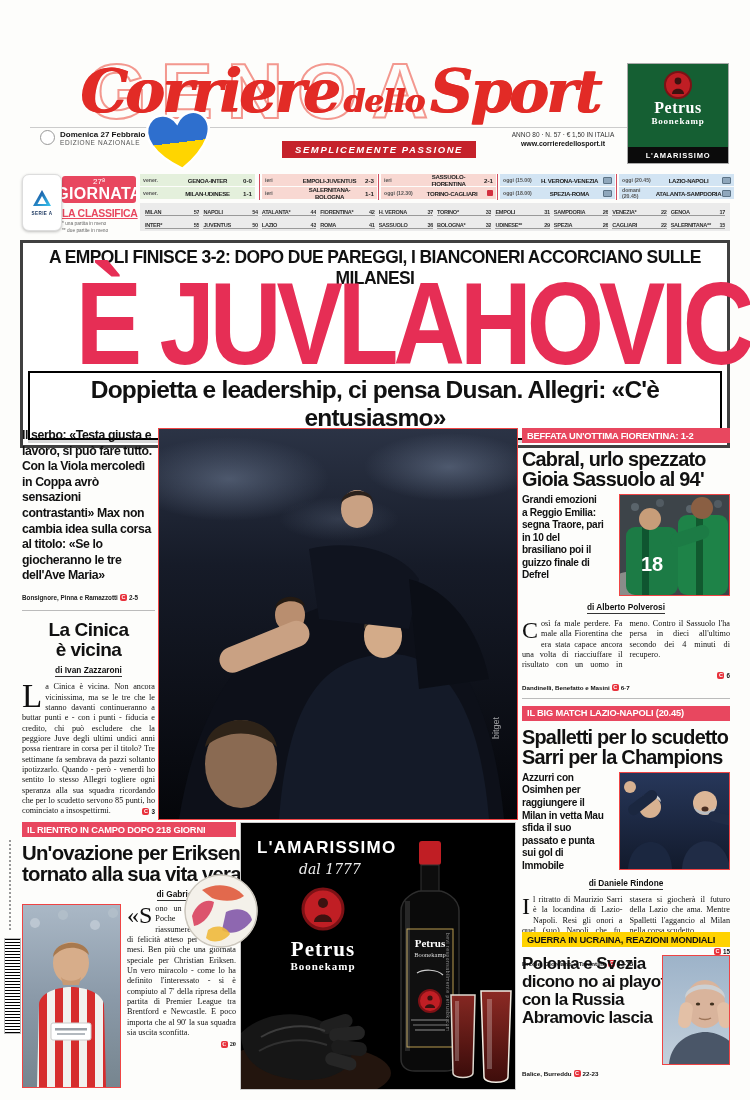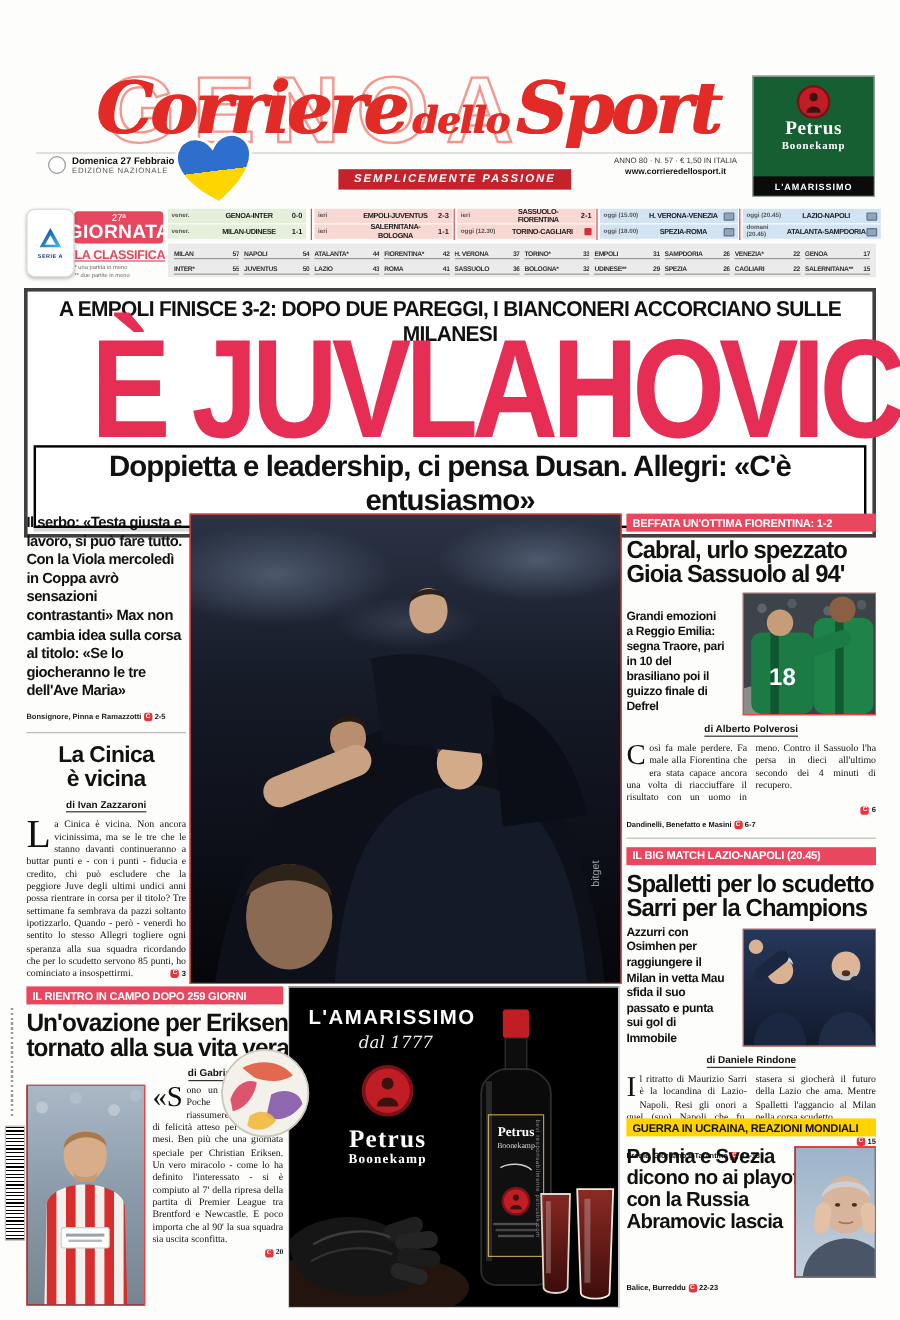"Grandi emozioni a Reggio Emilia:" .leadrow { align-items: flex-end -> flex-start }
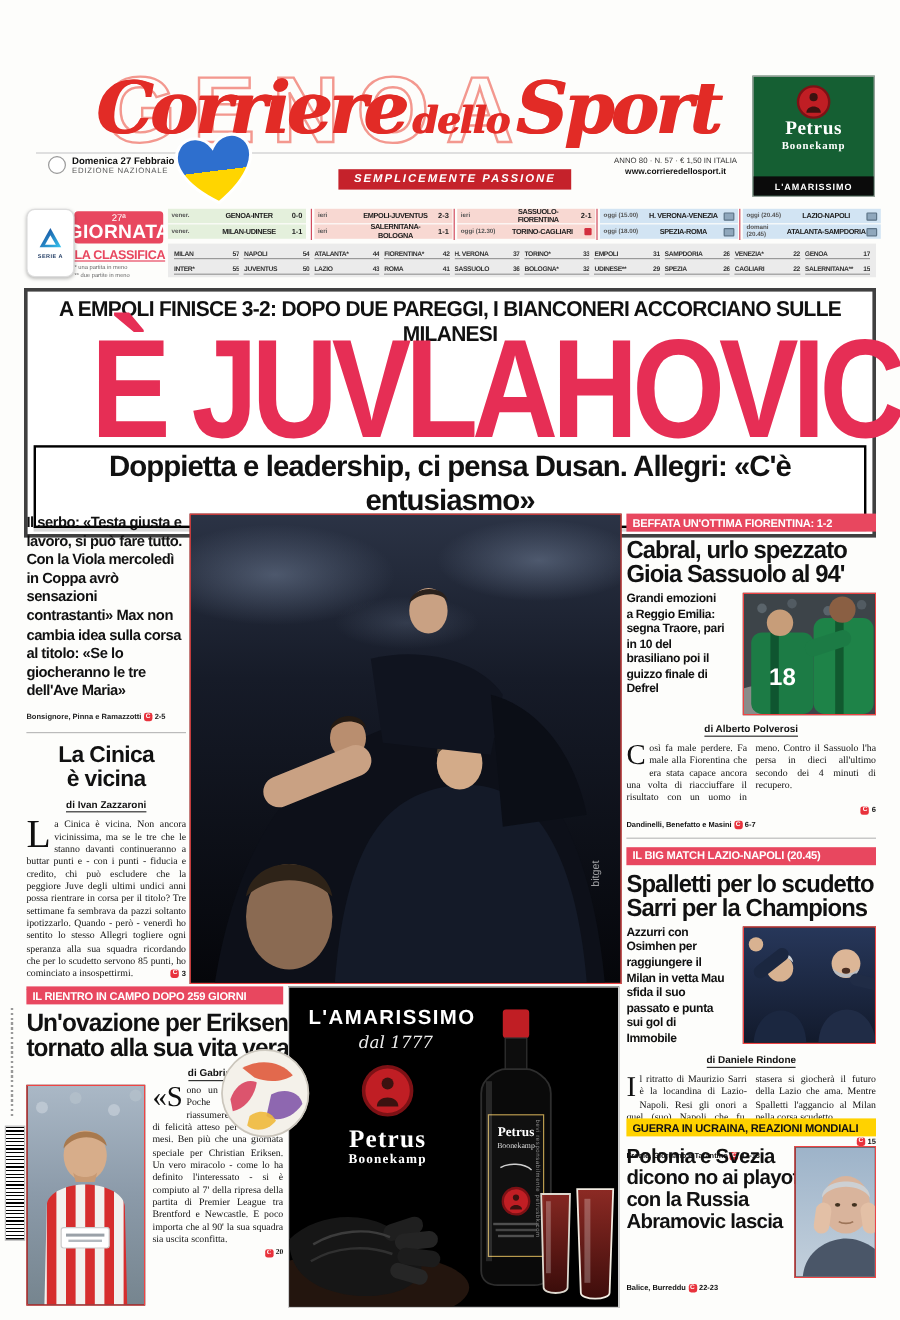"IL RIENTRO IN CAMPO DOPO" div.kbar { text: 259 -> 218 }
